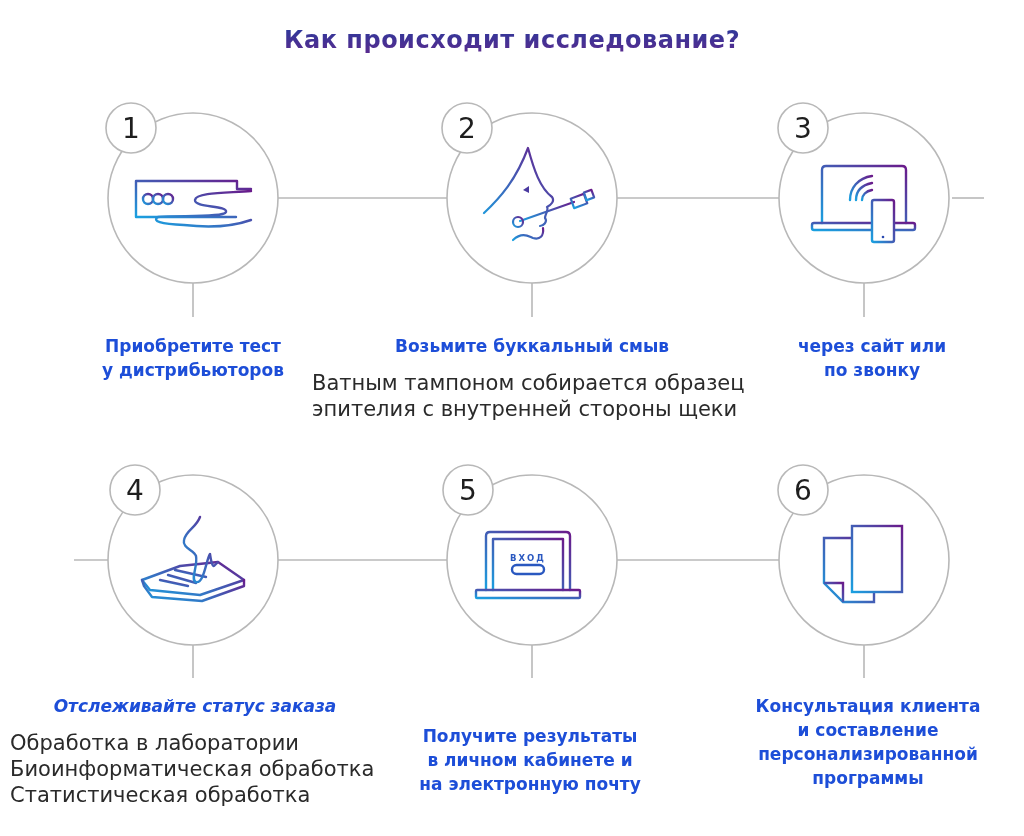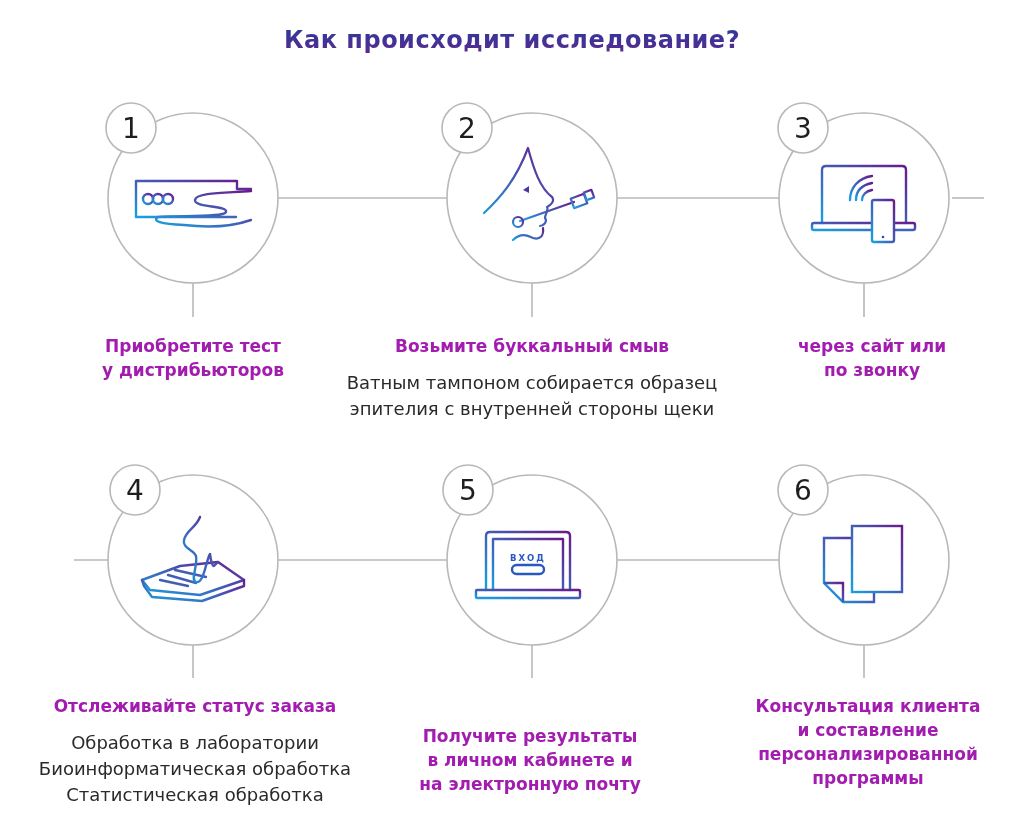"Приобретите тест" .step-title { color: #a21caf -> #1d4ed8 }
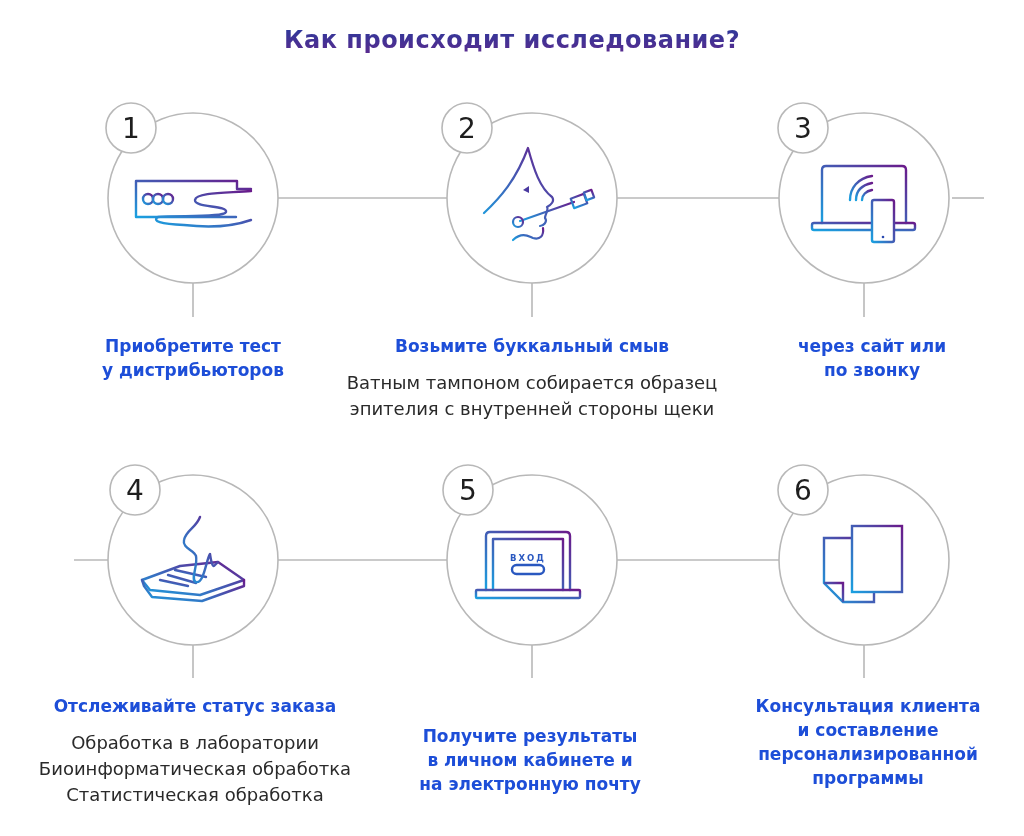"Ватным тампоном собирается образец" .step-desc { font-size: 18px -> 21px; text-align: center -> left }
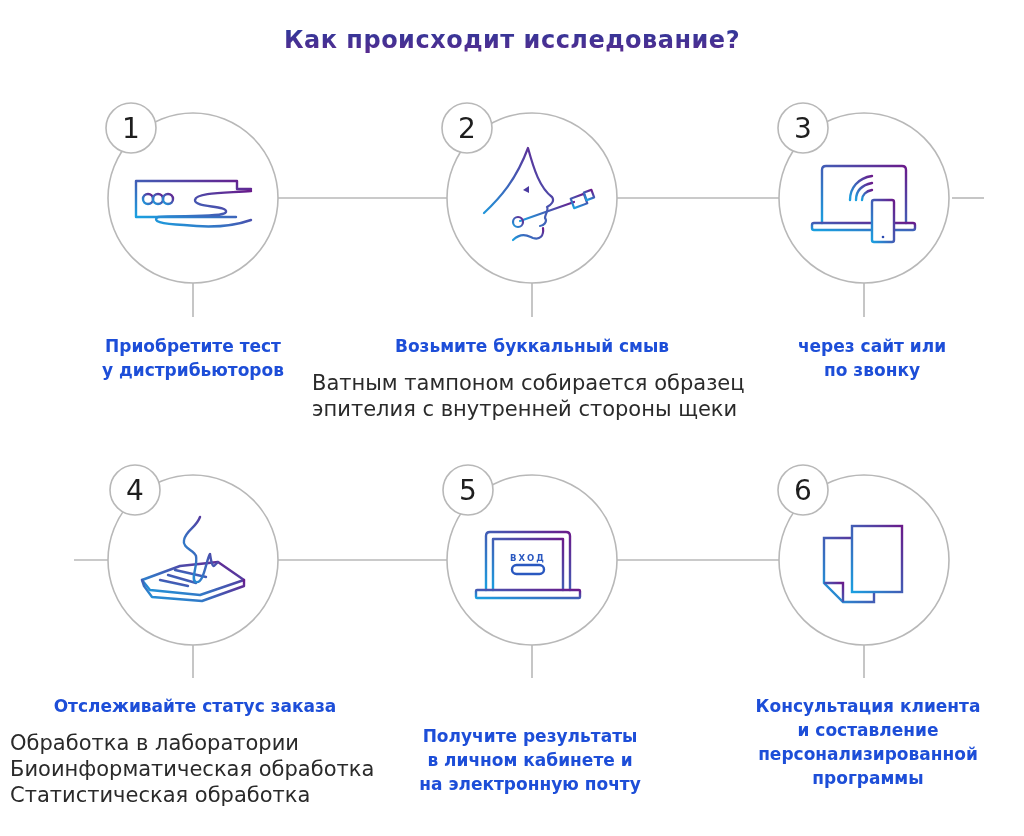"Отслеживайте статус заказа" div.step-title { font-style: none -> italic }
